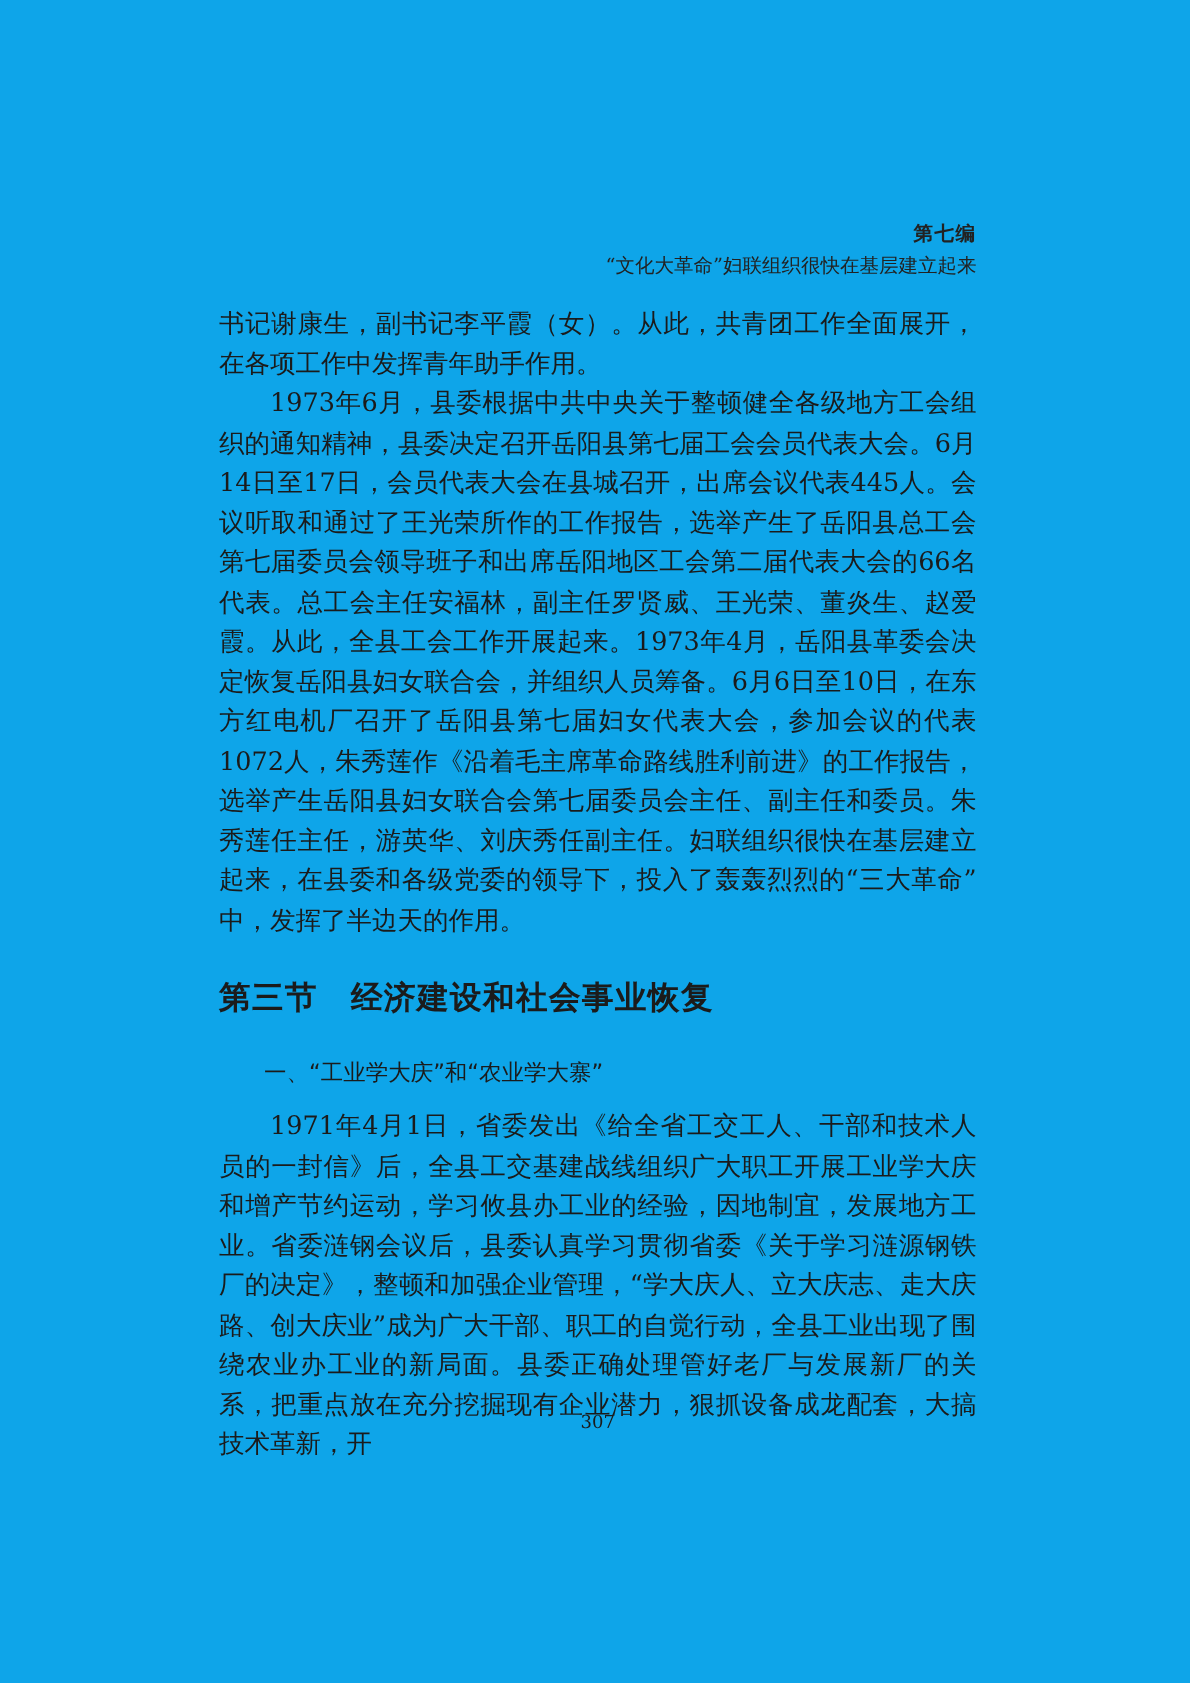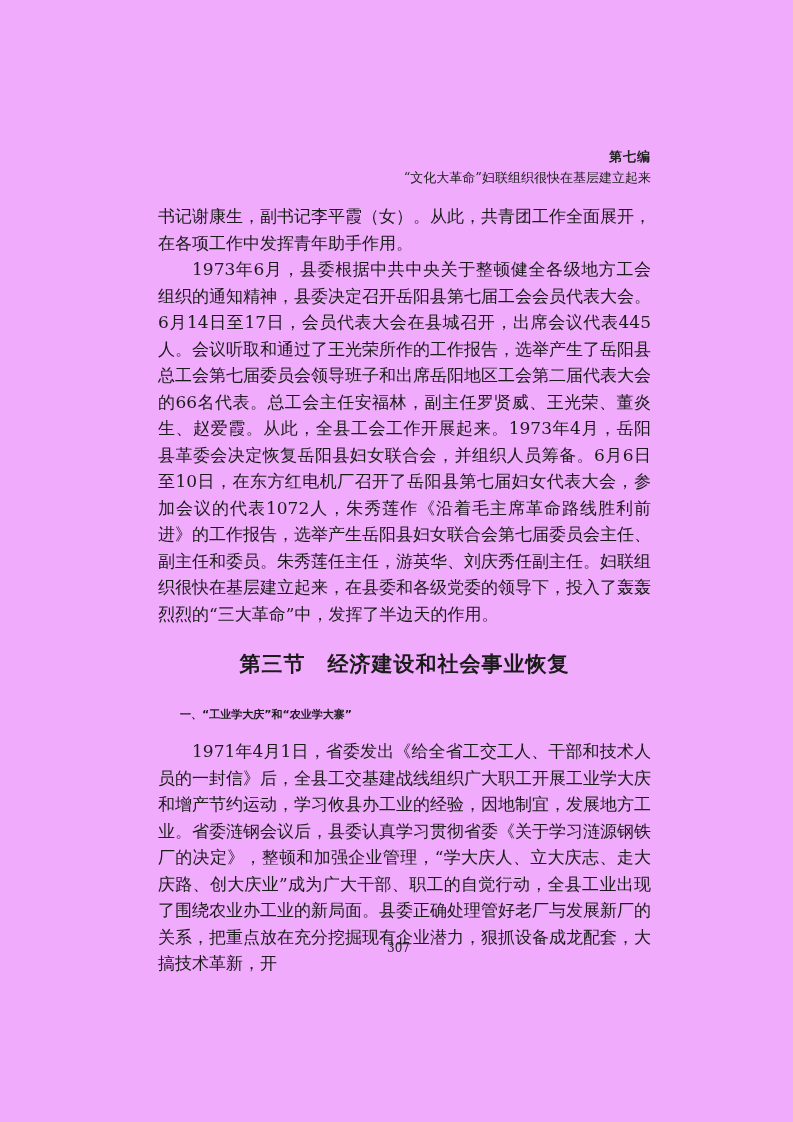"第七编" .page { background: #f0abfc -> #0ea5e9 }
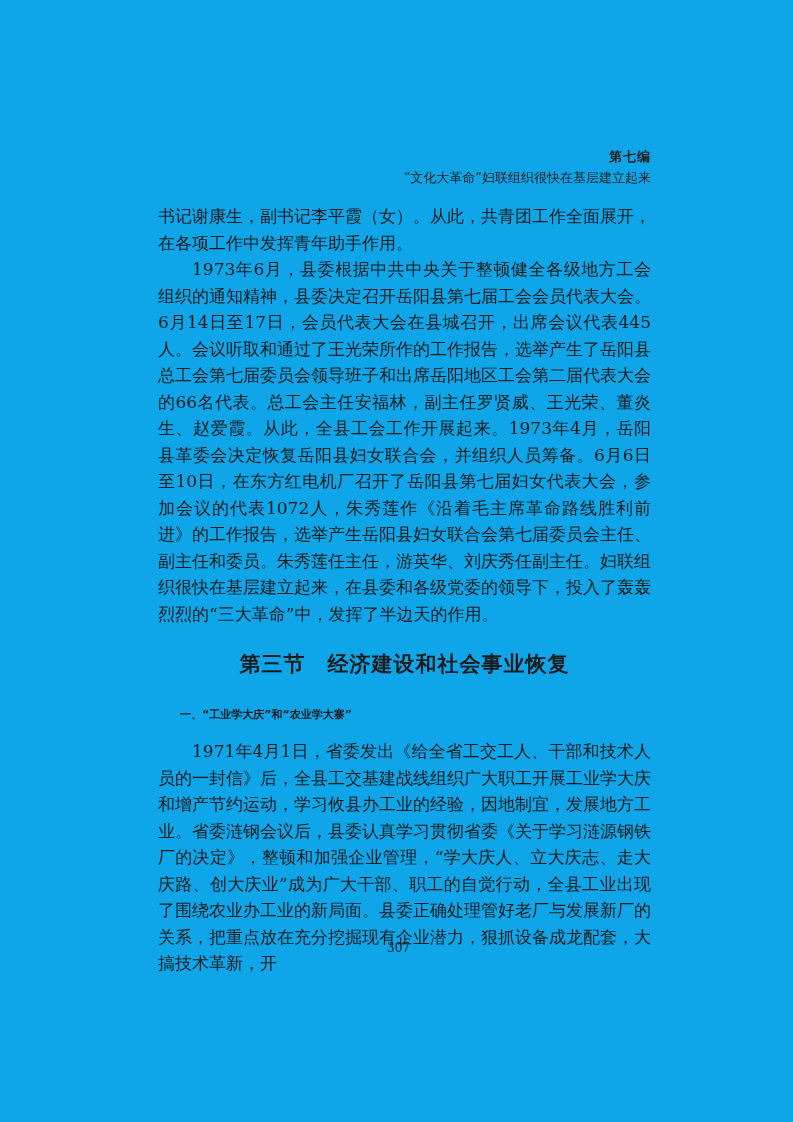"书记谢康生，副书记李平霞（女）。从此，共青团工作全面展开，在各项工作中发挥青年助" .page-body { margin-left: 12px -> none }
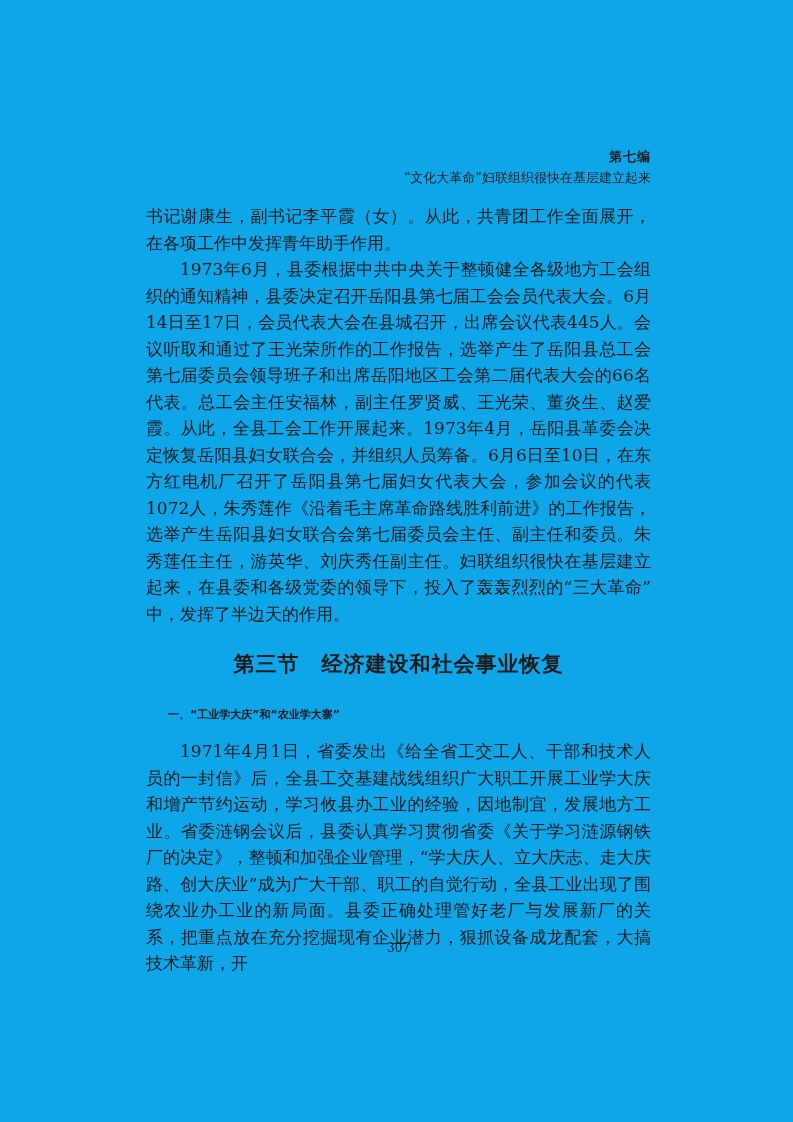"第三节 经济建设和社会事业恢复" .section-title { font-family: Liberation Mono, monospace -> Liberation Sans, sans-serif; text-align: center -> left }
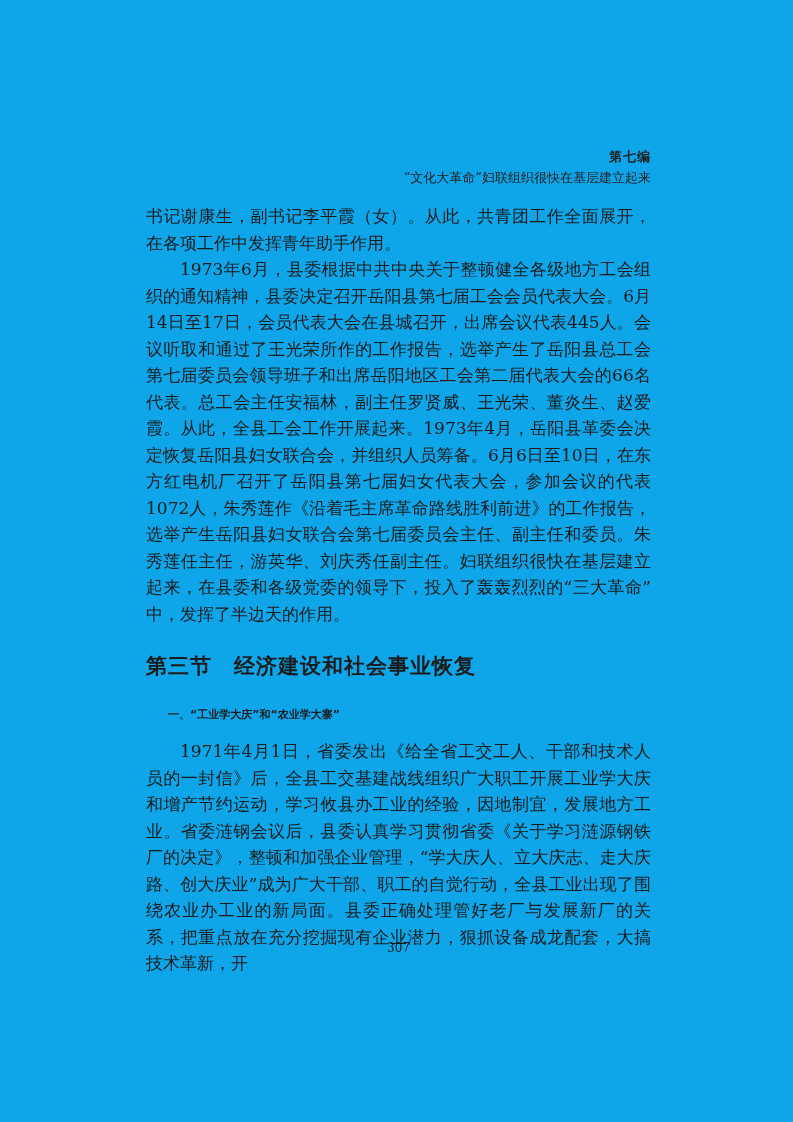"一、“工业学大庆”和“农业学大寨”" .subsection-title { font-size: 11px -> 15px; font-weight: bold -> normal }
